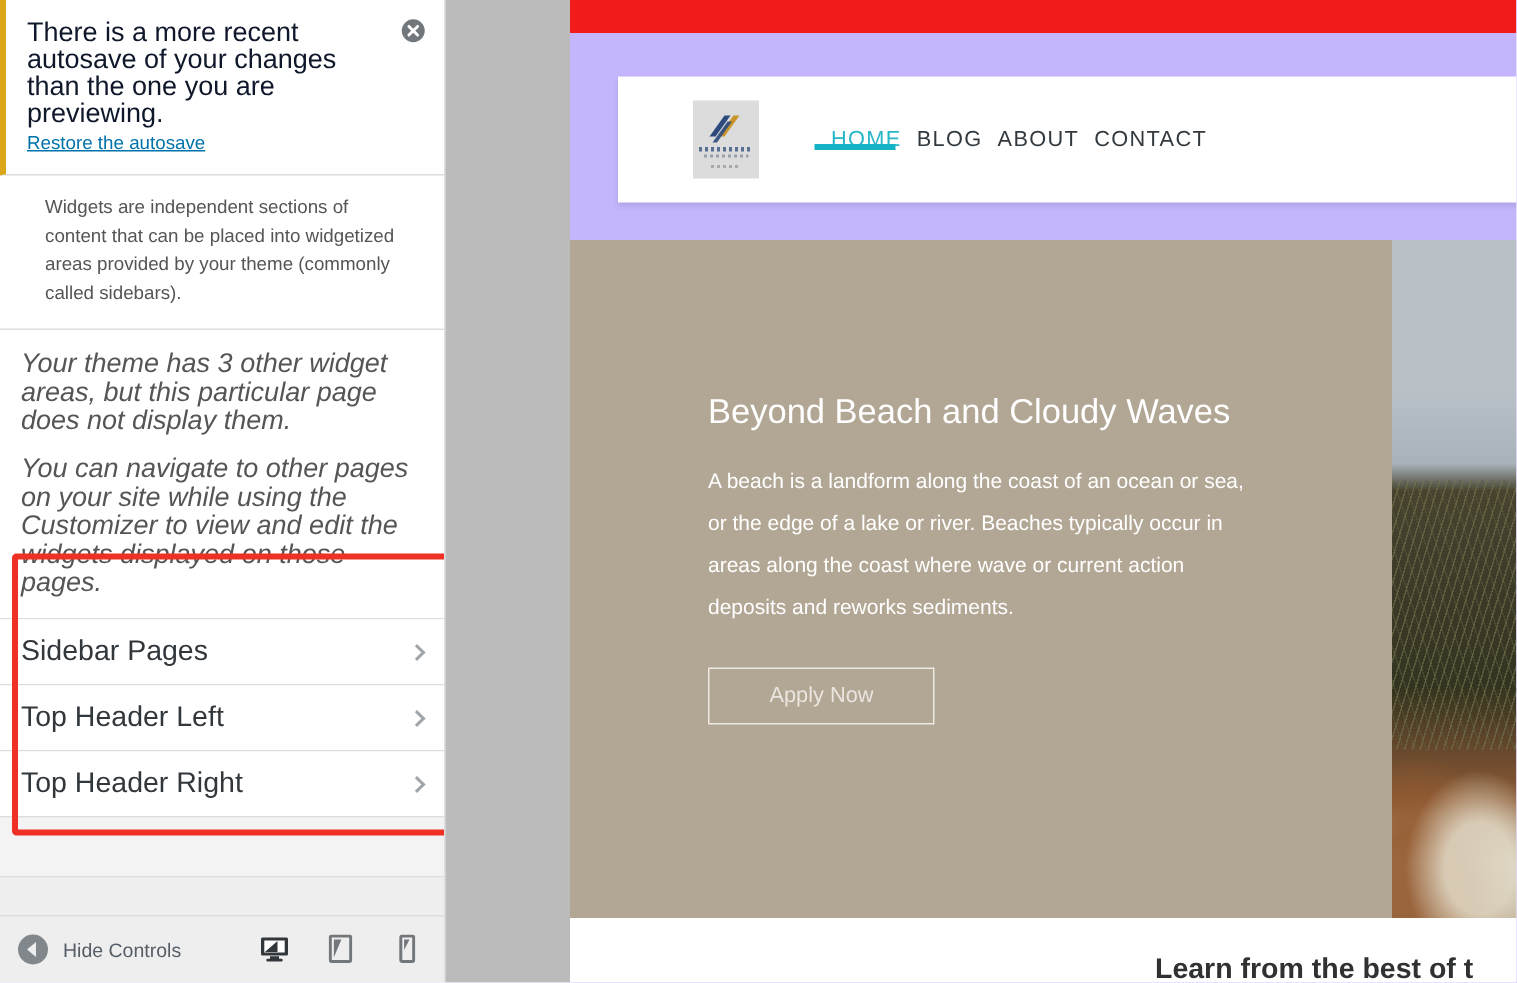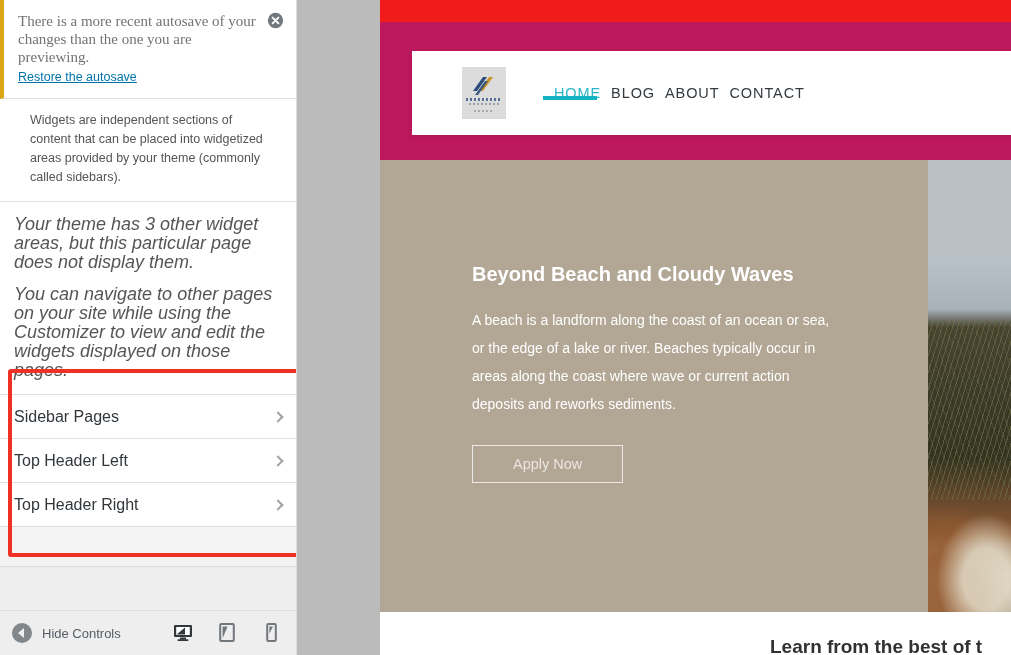"There is a more recent" #autosave-notice .notice-text { color: #737373 -> #0f172a; font-family: Liberation Serif, serif -> none; font-size: 15px -> 18px }
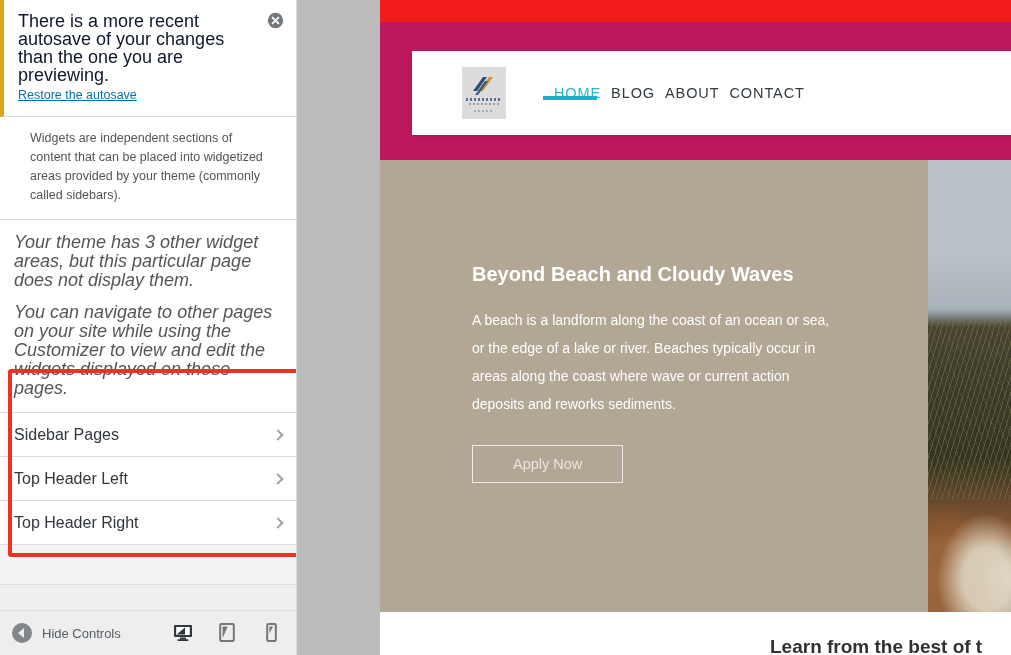"HOME" #site-preview { background: #be185d -> #c4b5fd }
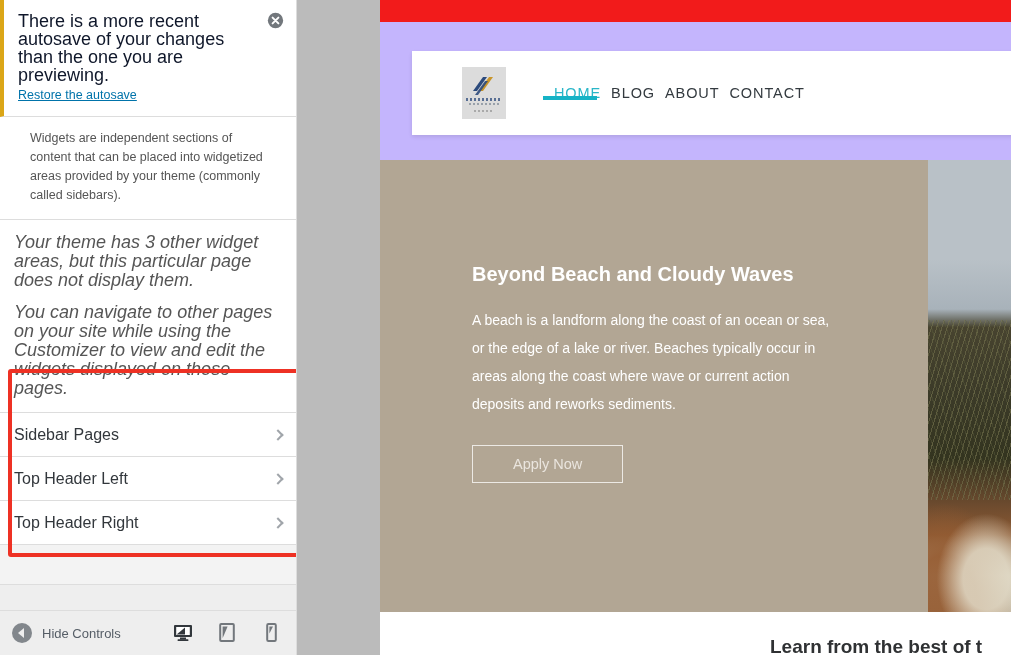"Beyond Beach and Cloudy Waves" #hero-title { font-size: 20px -> 23px; font-weight: bold -> normal }
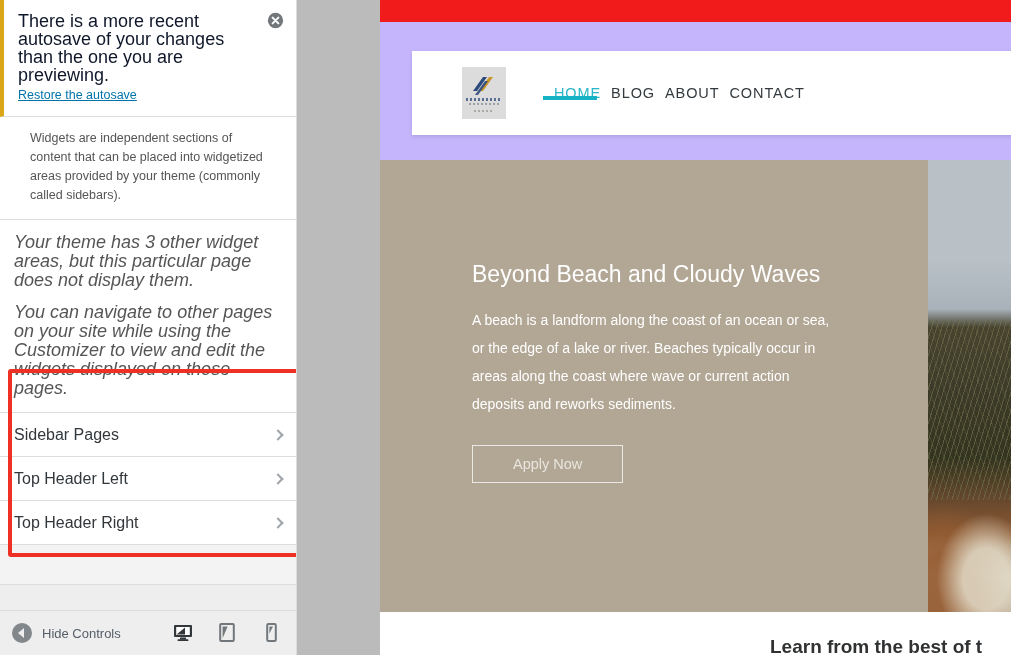"Sidebar Pages" .widget-area-item .label { font-size: 16px -> 19px }
